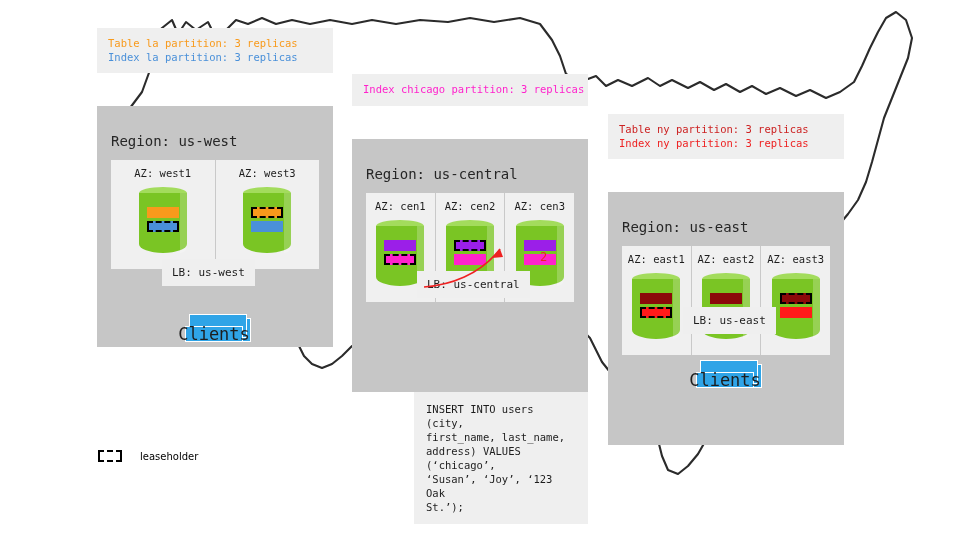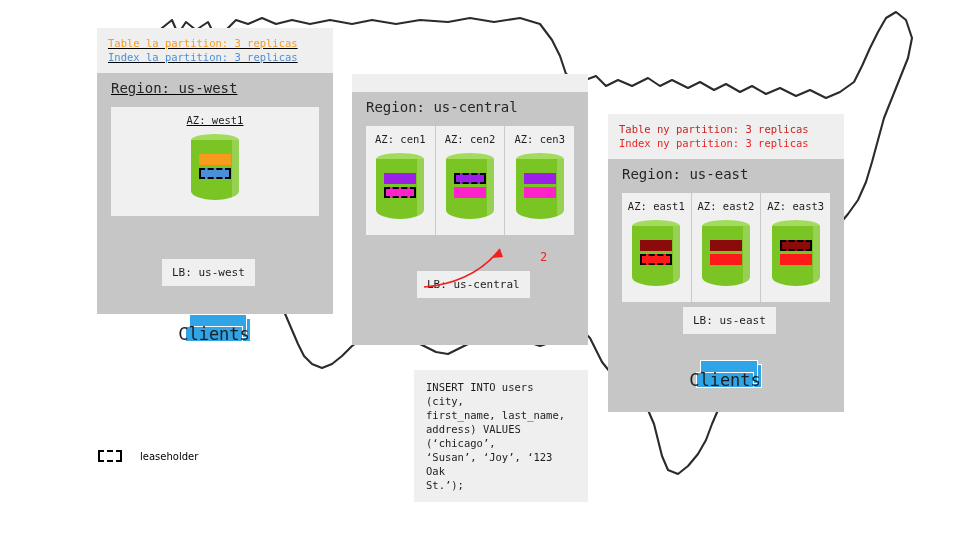"Table la partition: 3 replicas" div.region { text-decoration: underline -> none }
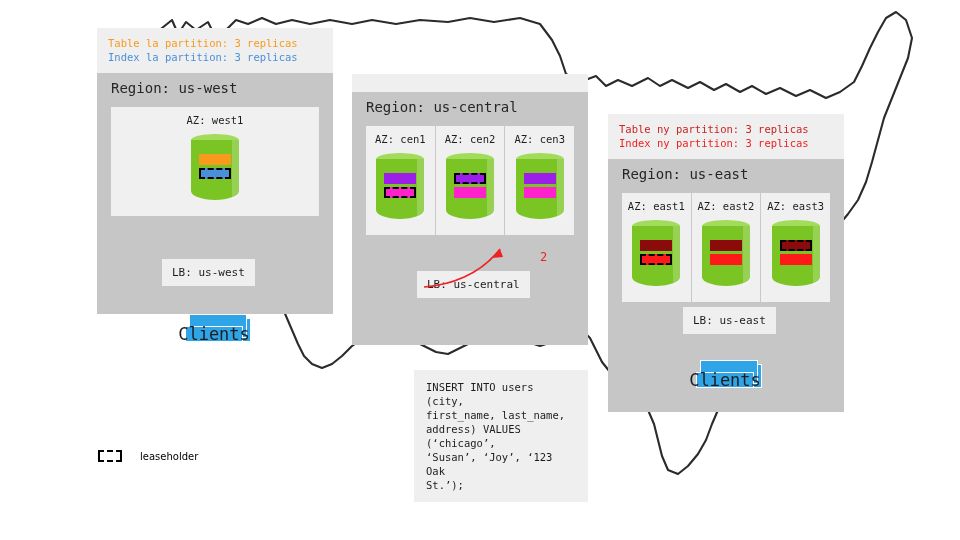"Index chicago partition: 3 replicas" div.repl-line { html: none -> <div>Index chicago partition: 3 replicas</div> }
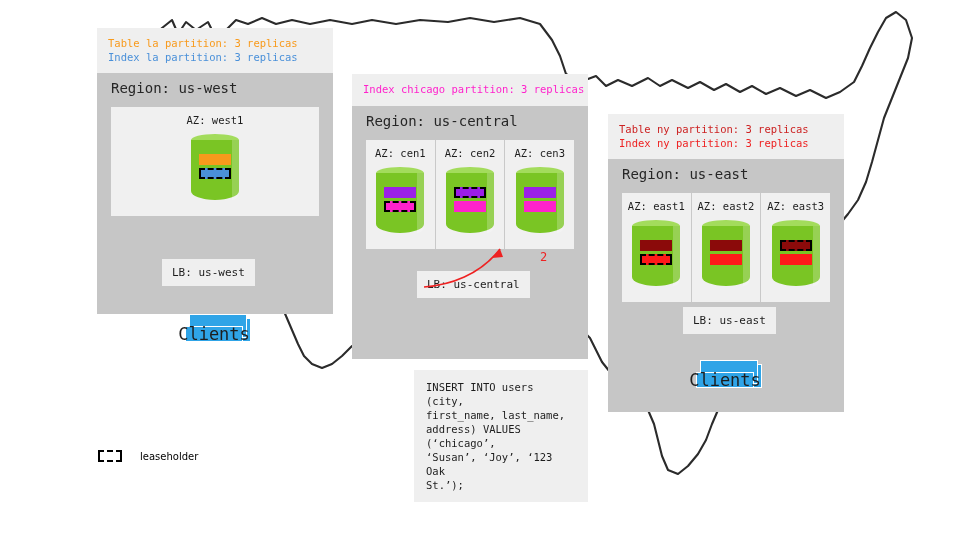"Region: us-west" .region-title { margin-top: none -> 33px; padding: 7px 0 11px 14px -> 27px 0 11px 14px }
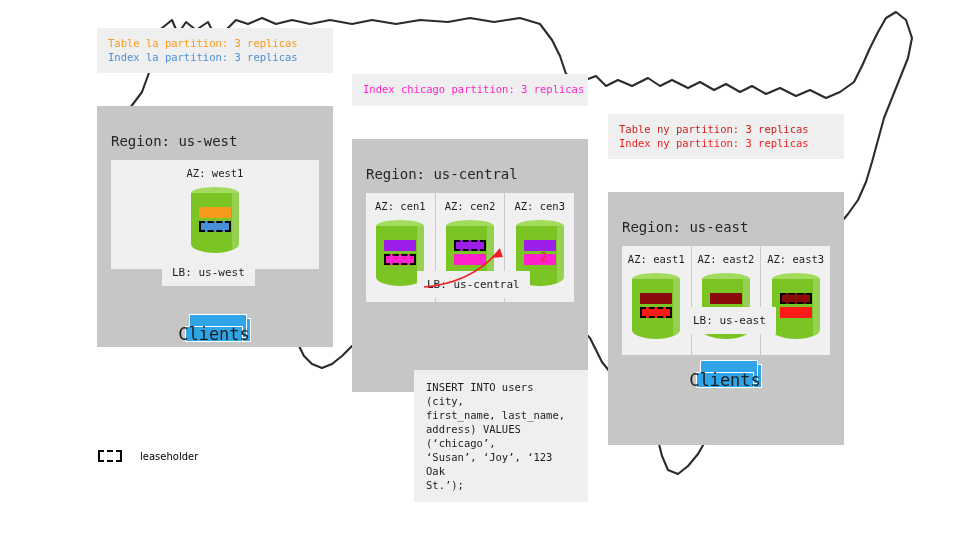"AZ: west3" div.az { html: none -> <div> <div>AZ: west3</div> <div> <div></div> <div></div> <div> <div></div> <div></div> </div> </div> </div> }
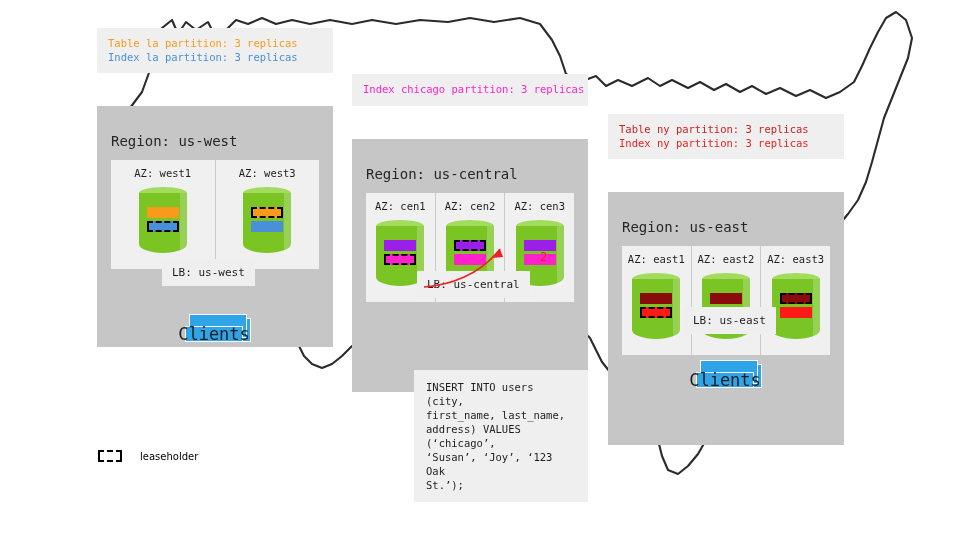"INSERT INTO users (city," div.sqlnote { top: 370px -> 392px }
